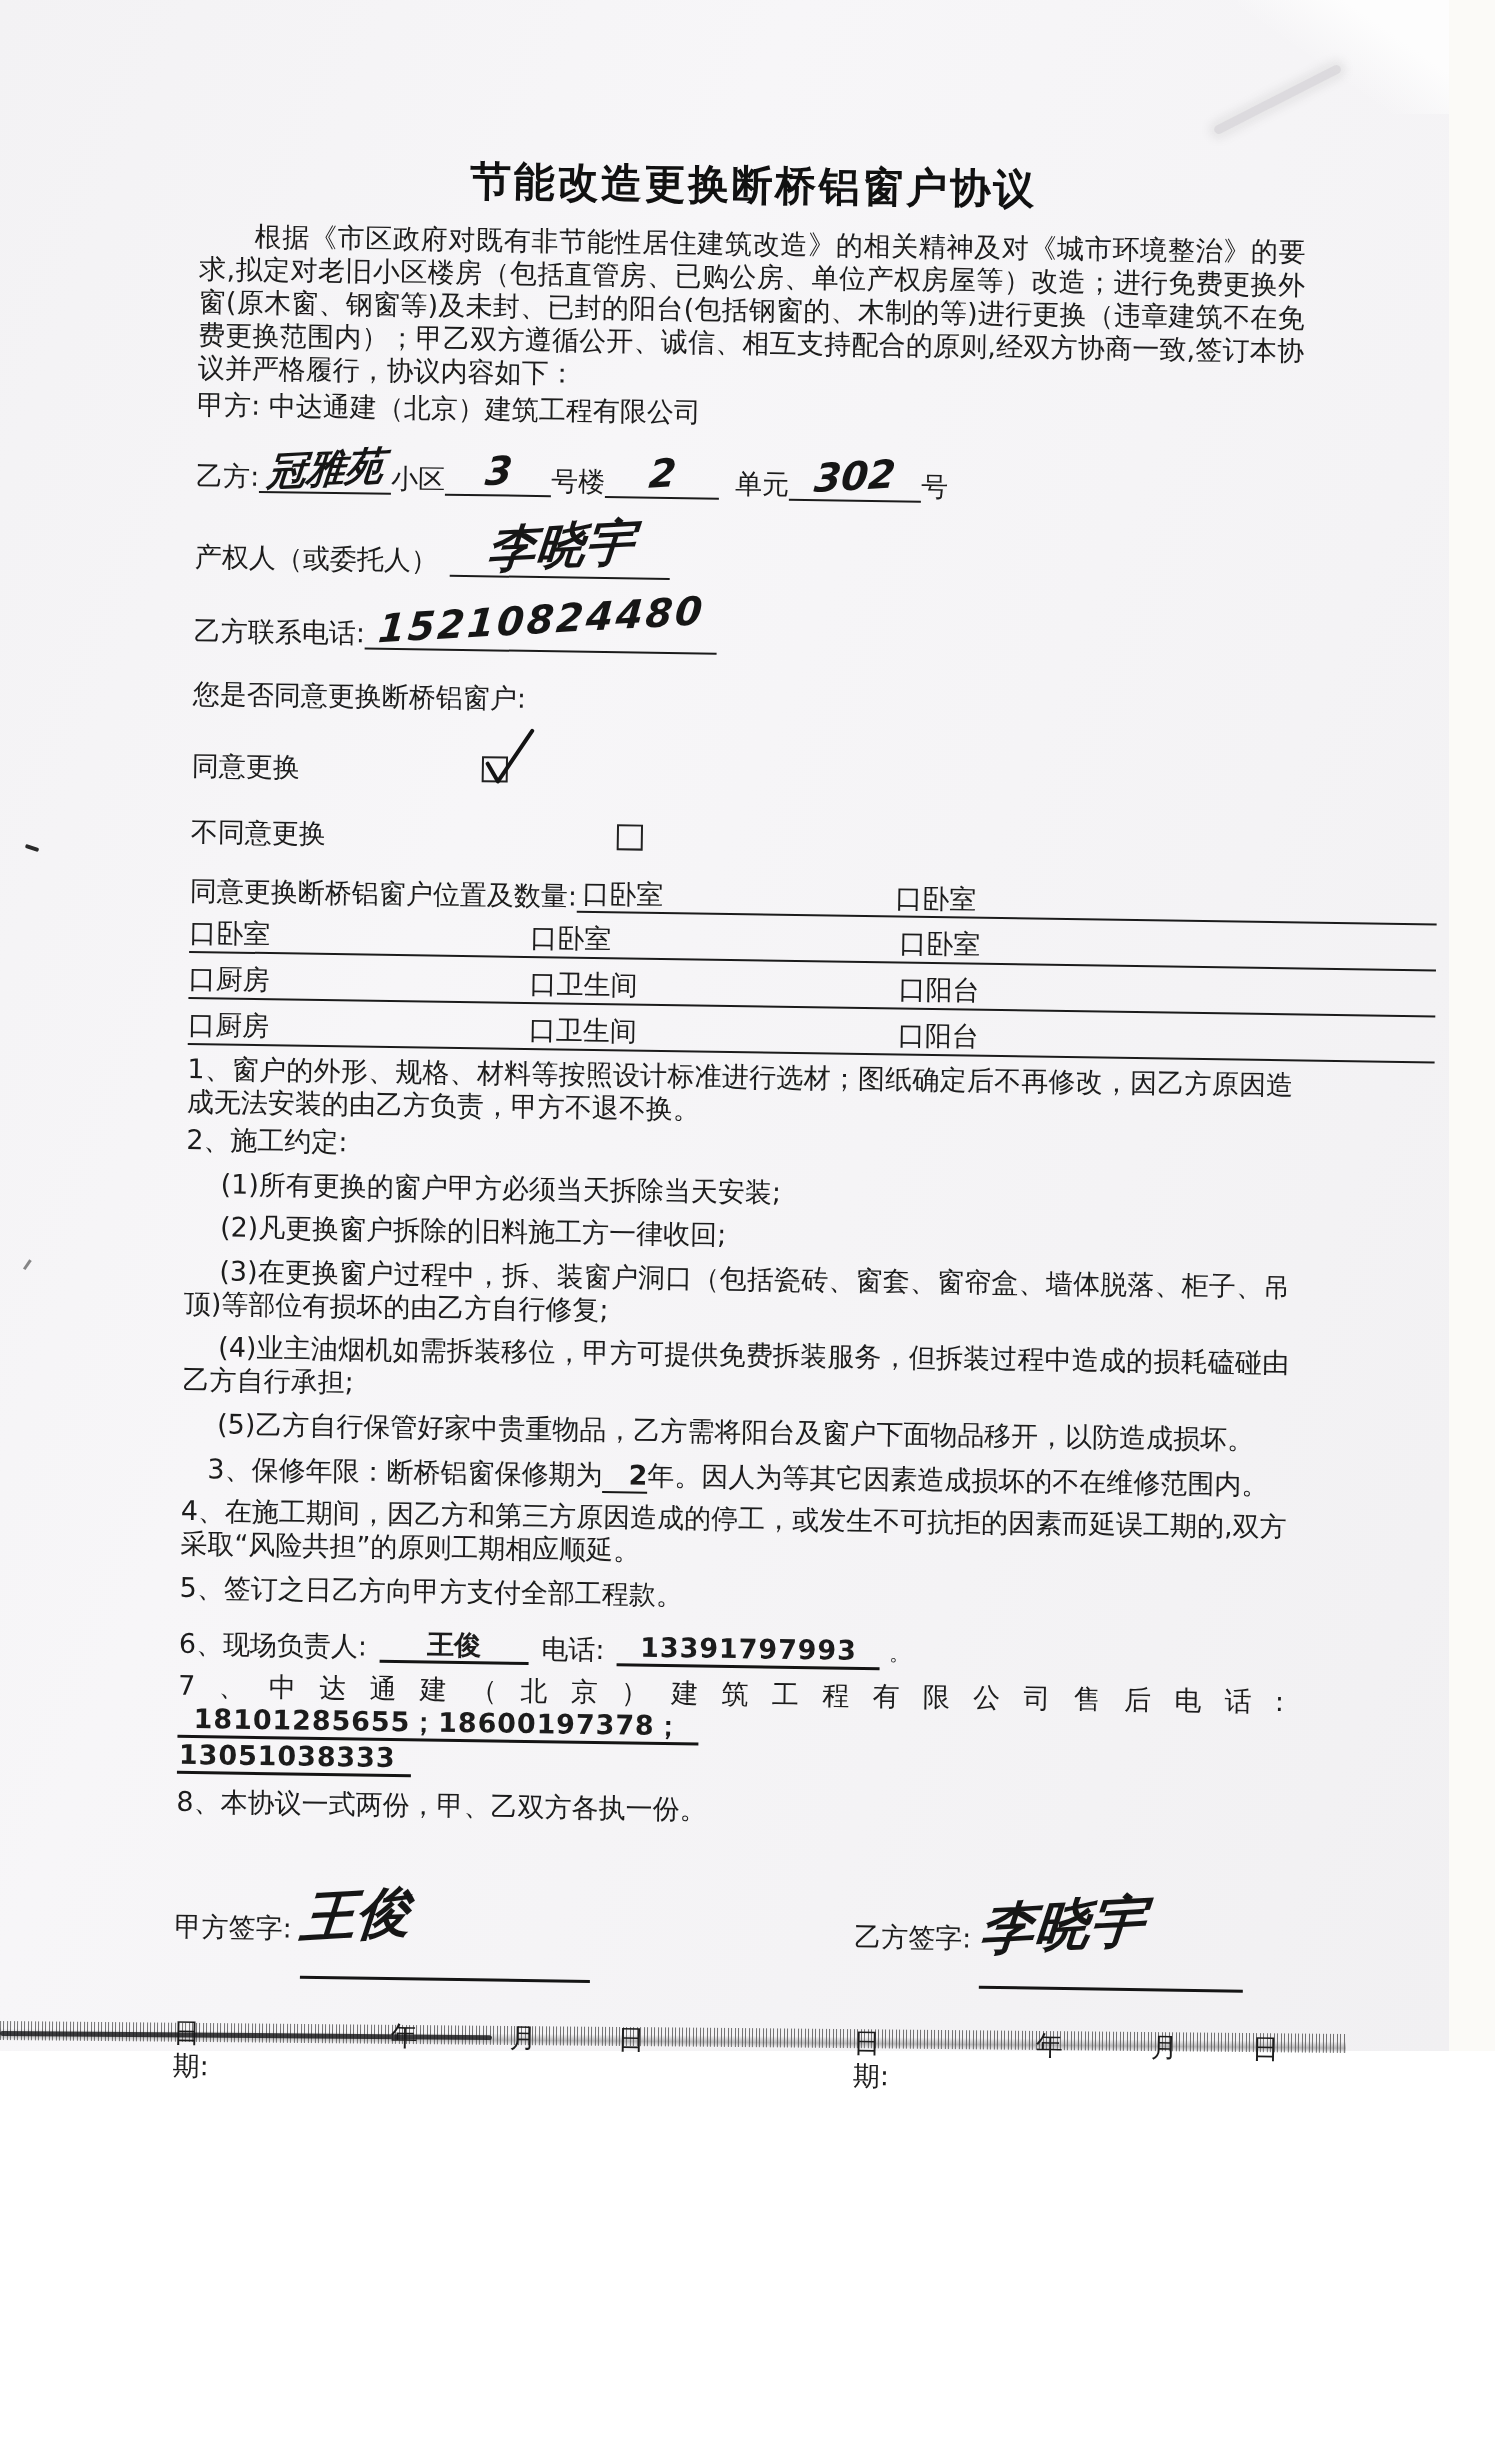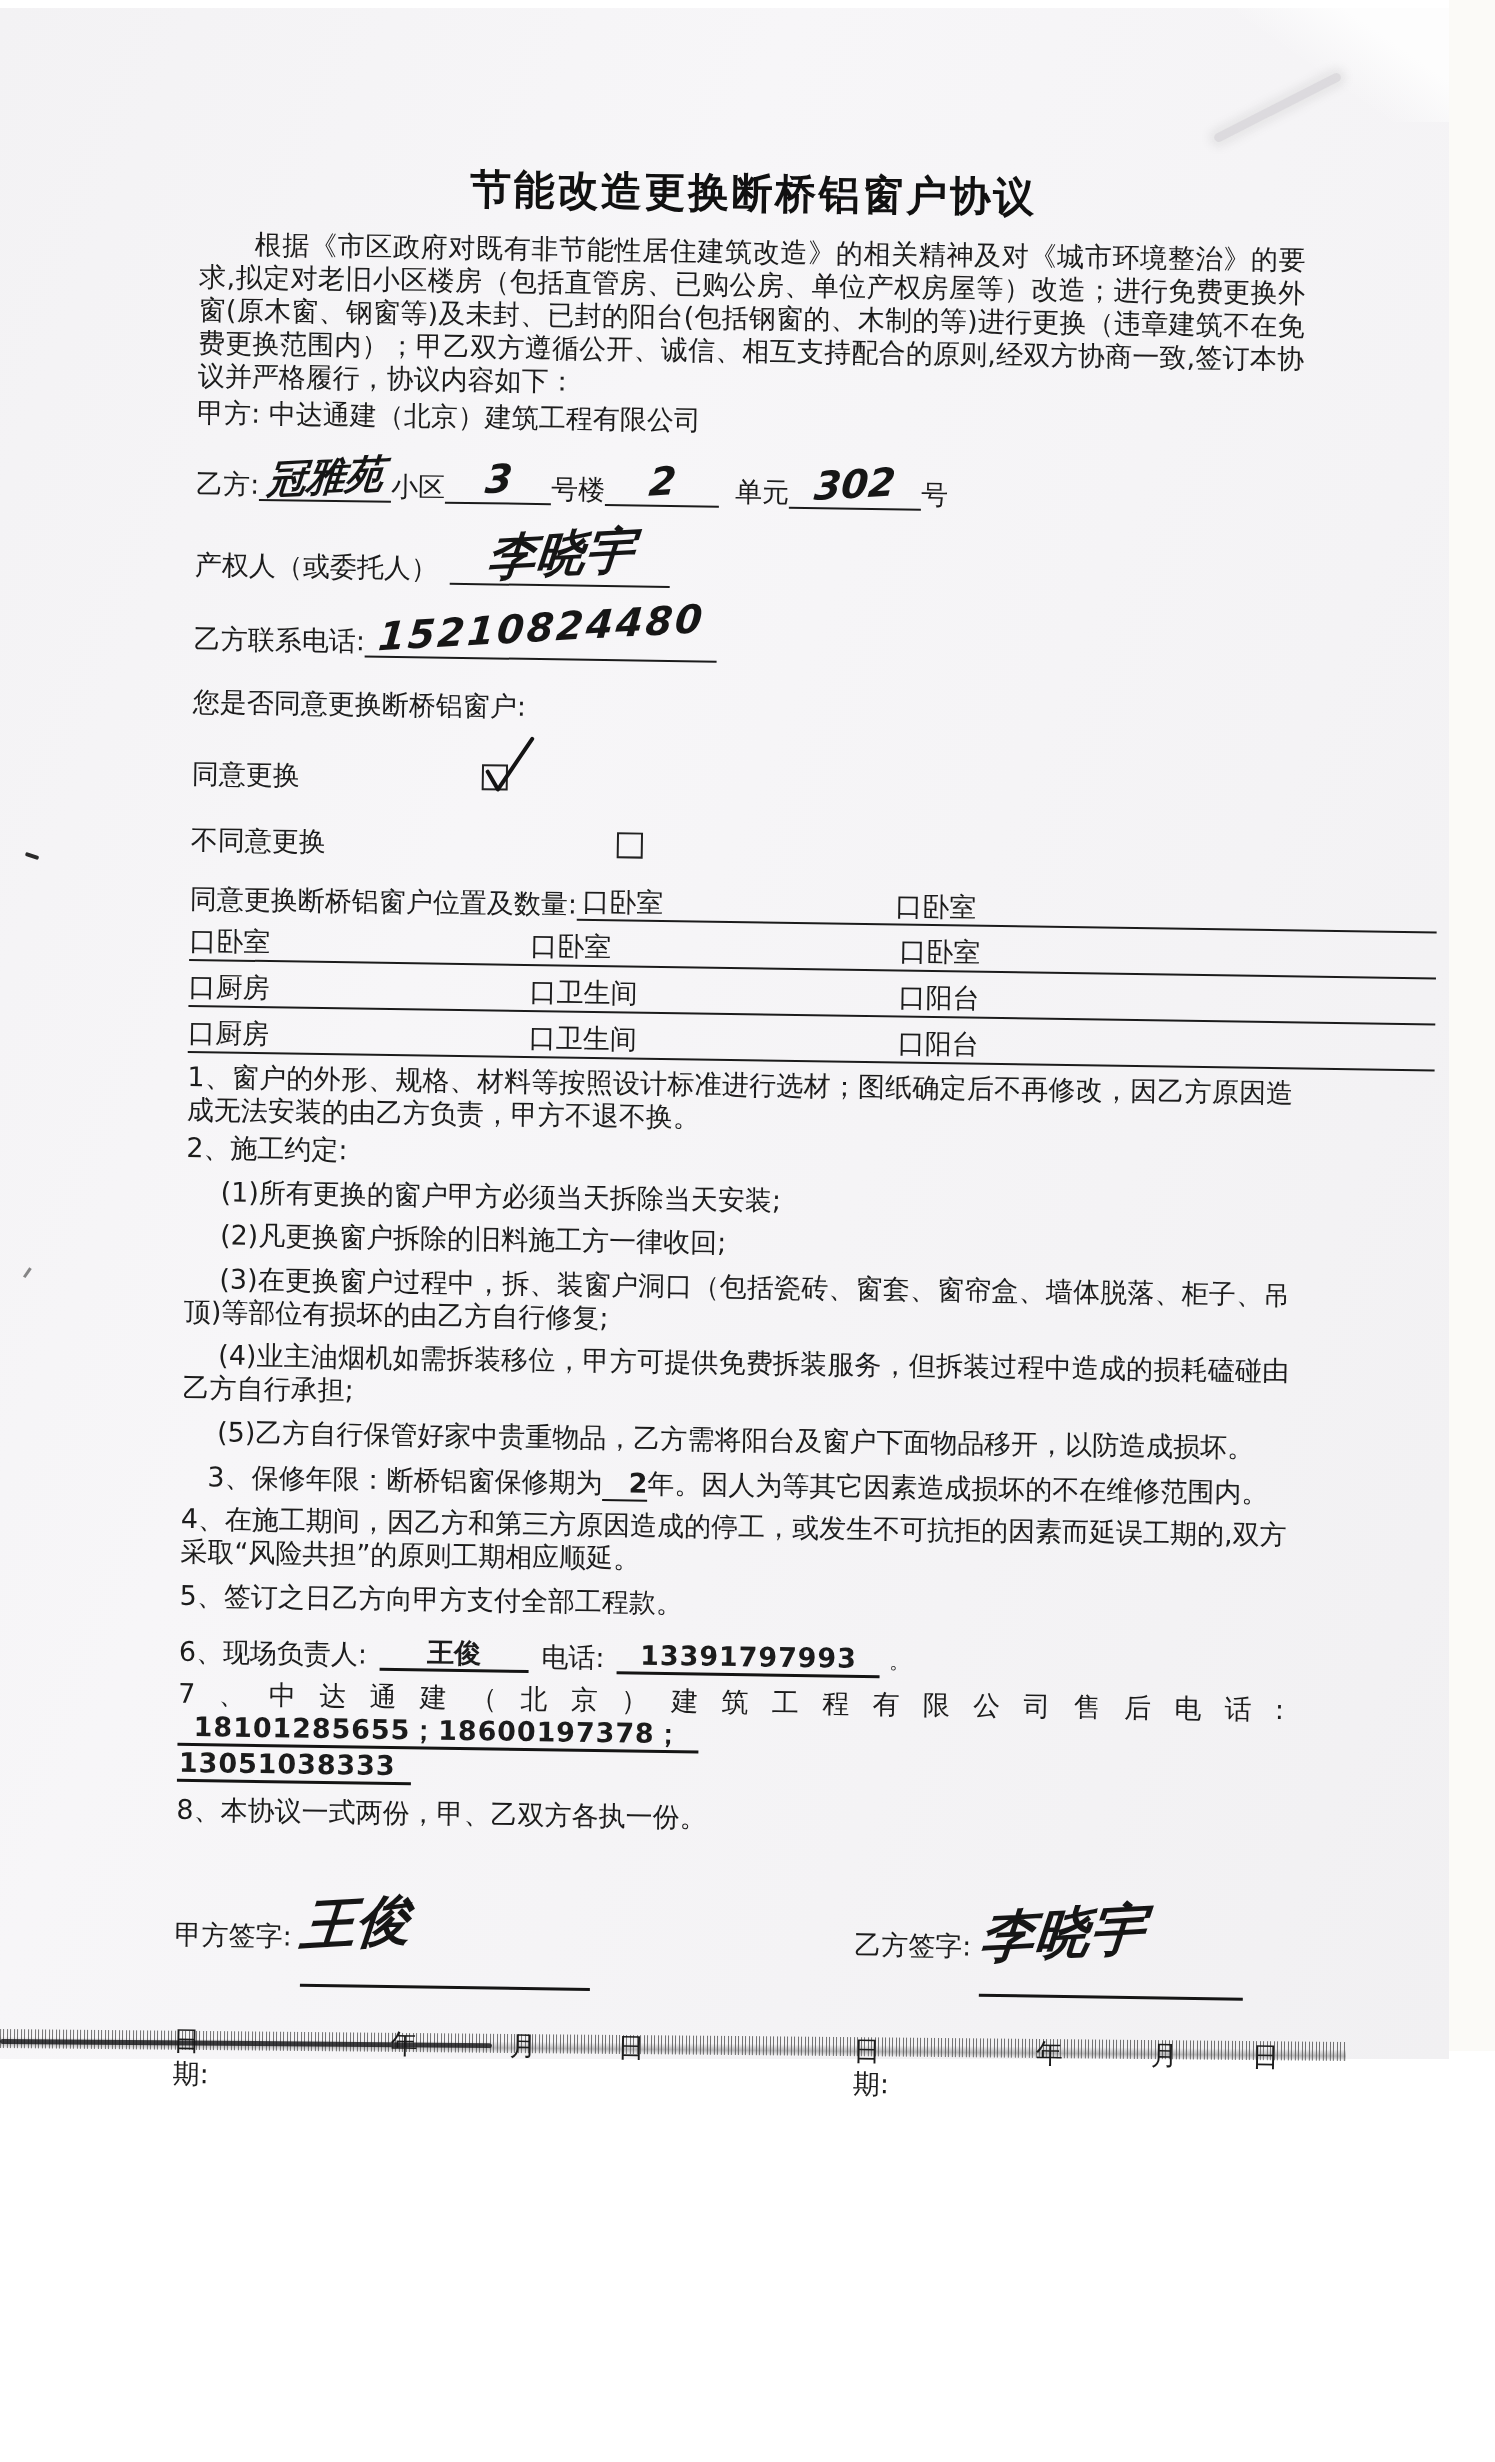"节能改造更换断桥铝窗户协议" .paper { top: 8px -> 0 }
